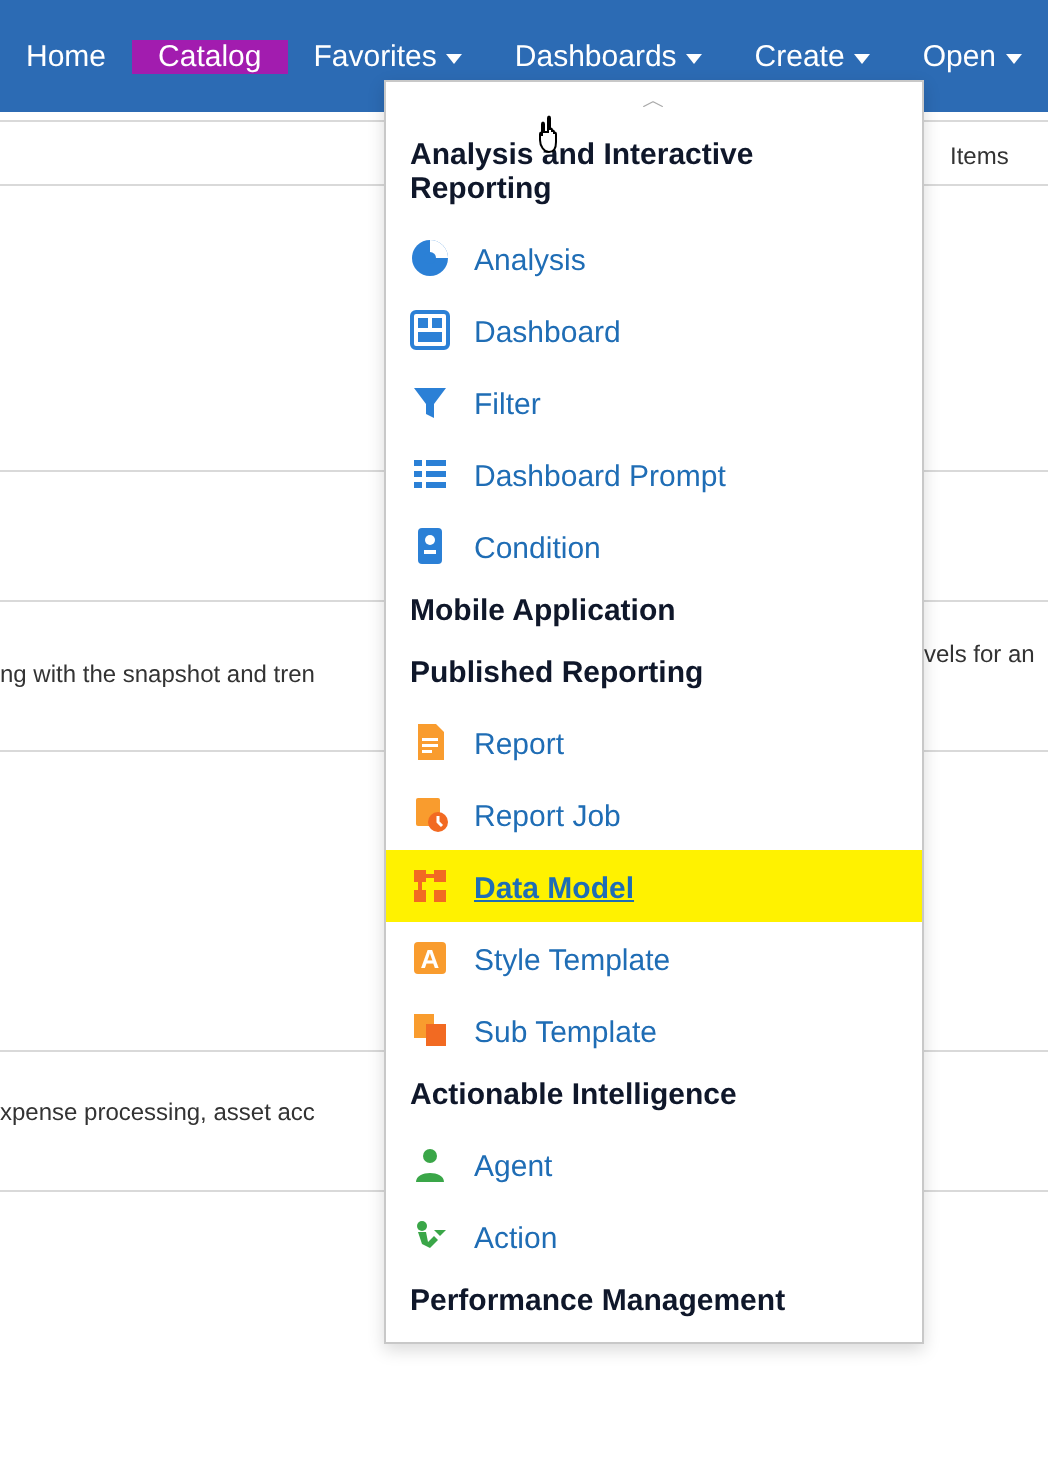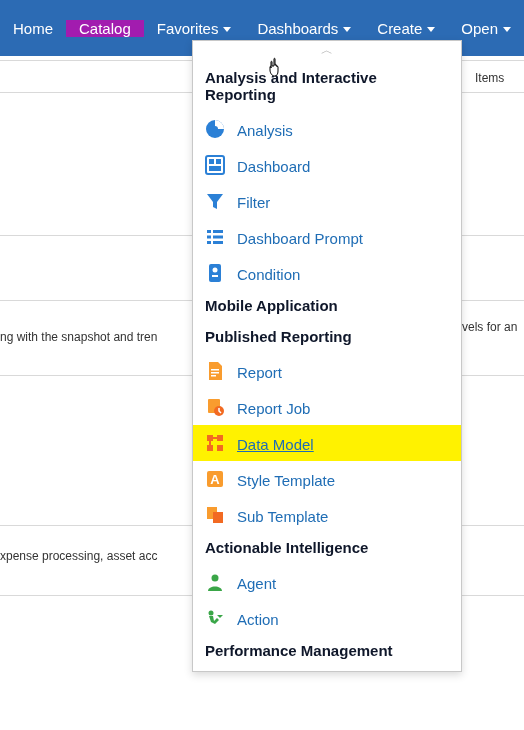"Data Model" .dd-item.highlighted { font-weight: none -> bold }
